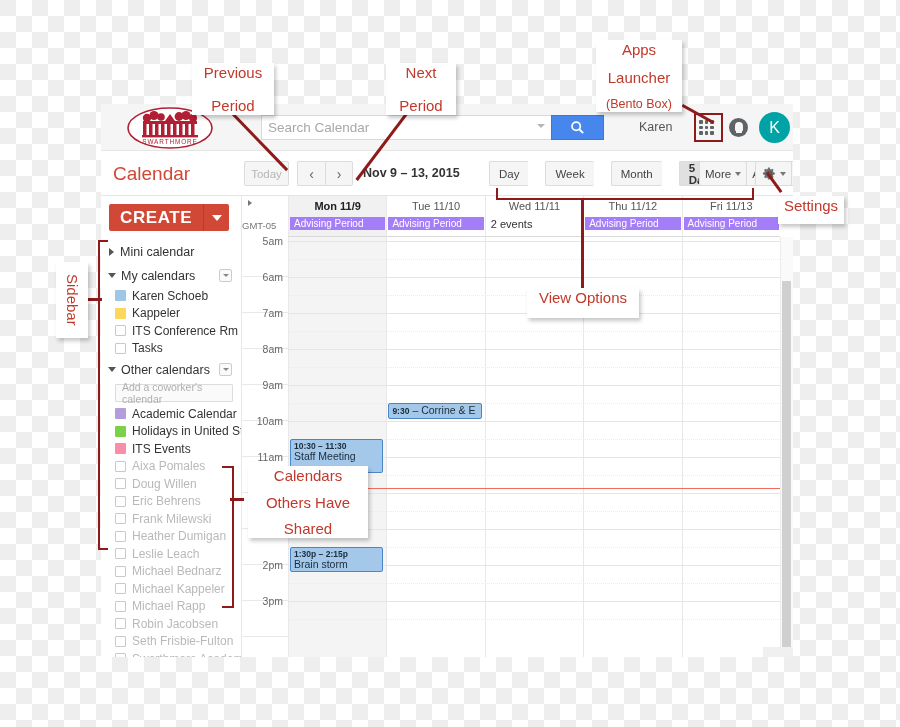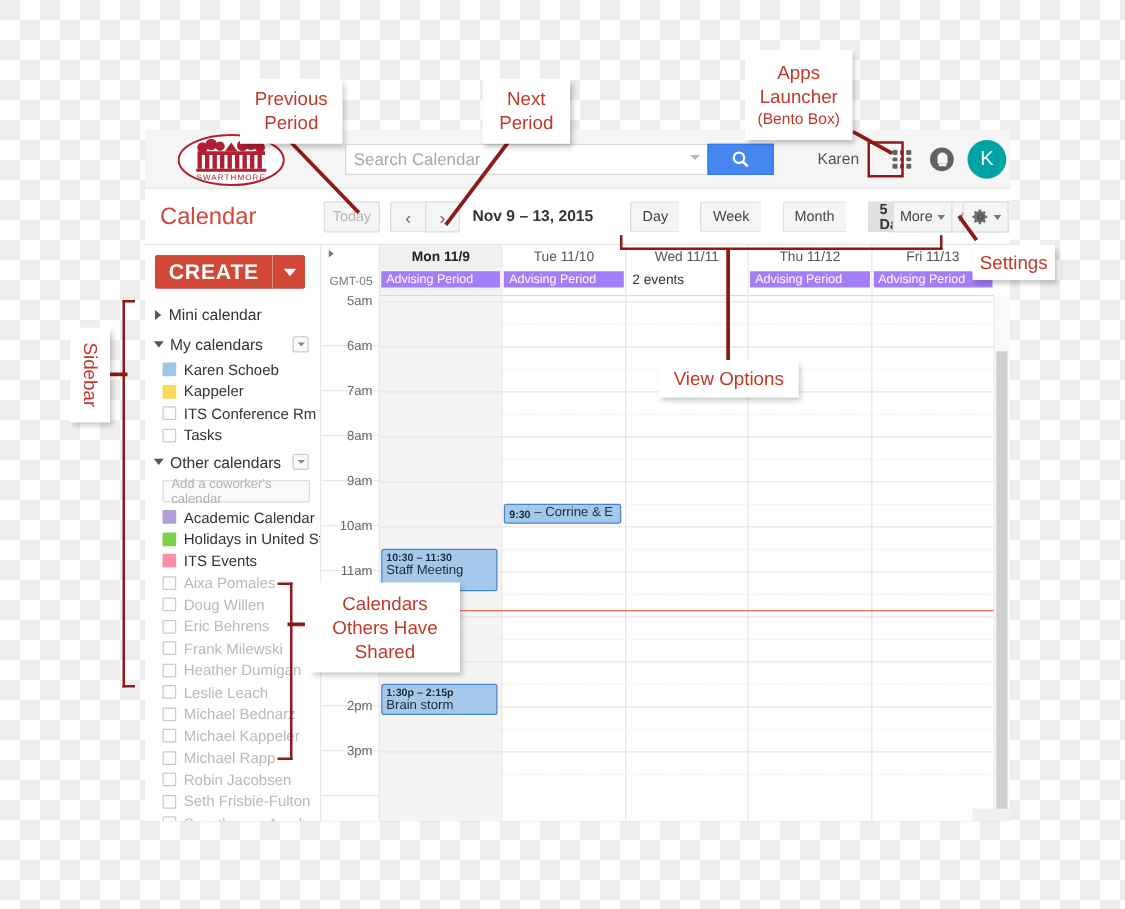"Apps" .callout { justify-content: center -> space-between }
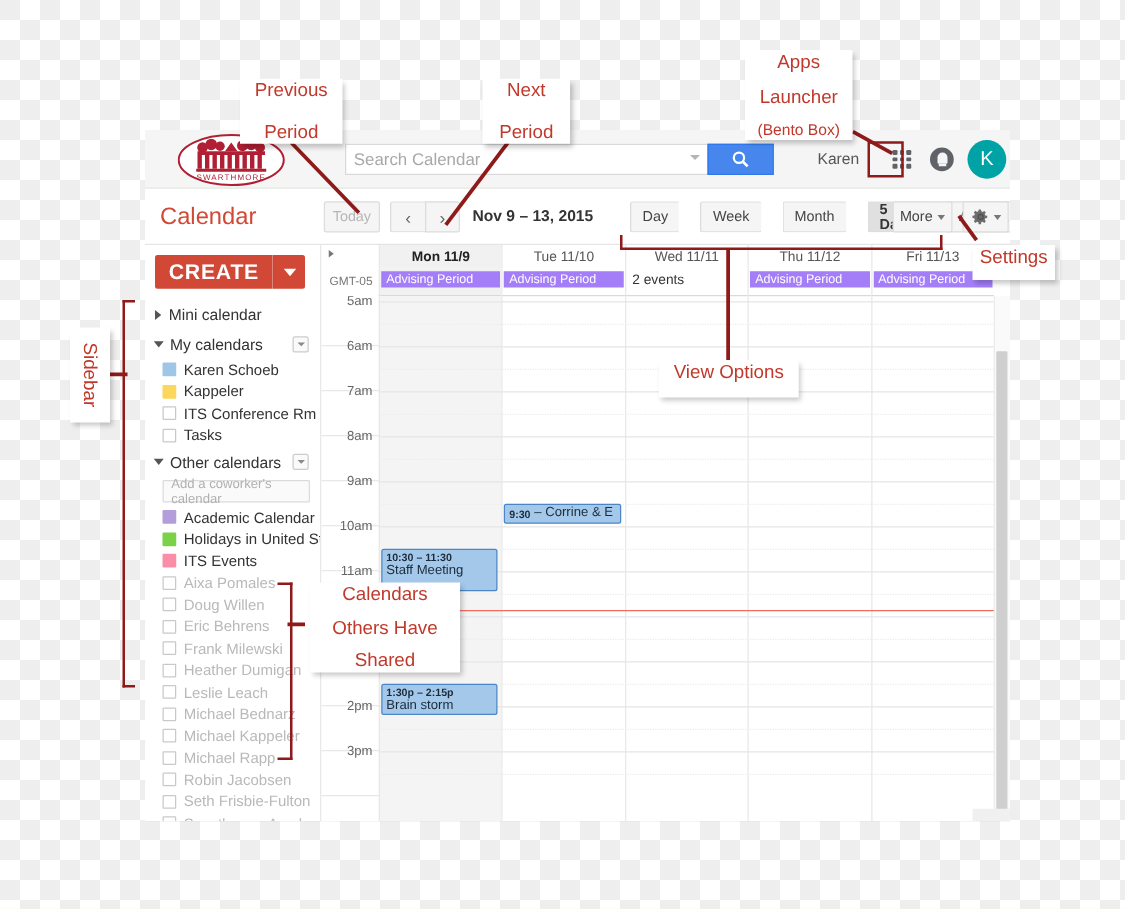"Search Calendar" .app { background: #bef264 -> #1d4ed8; left: 116px -> 101px }
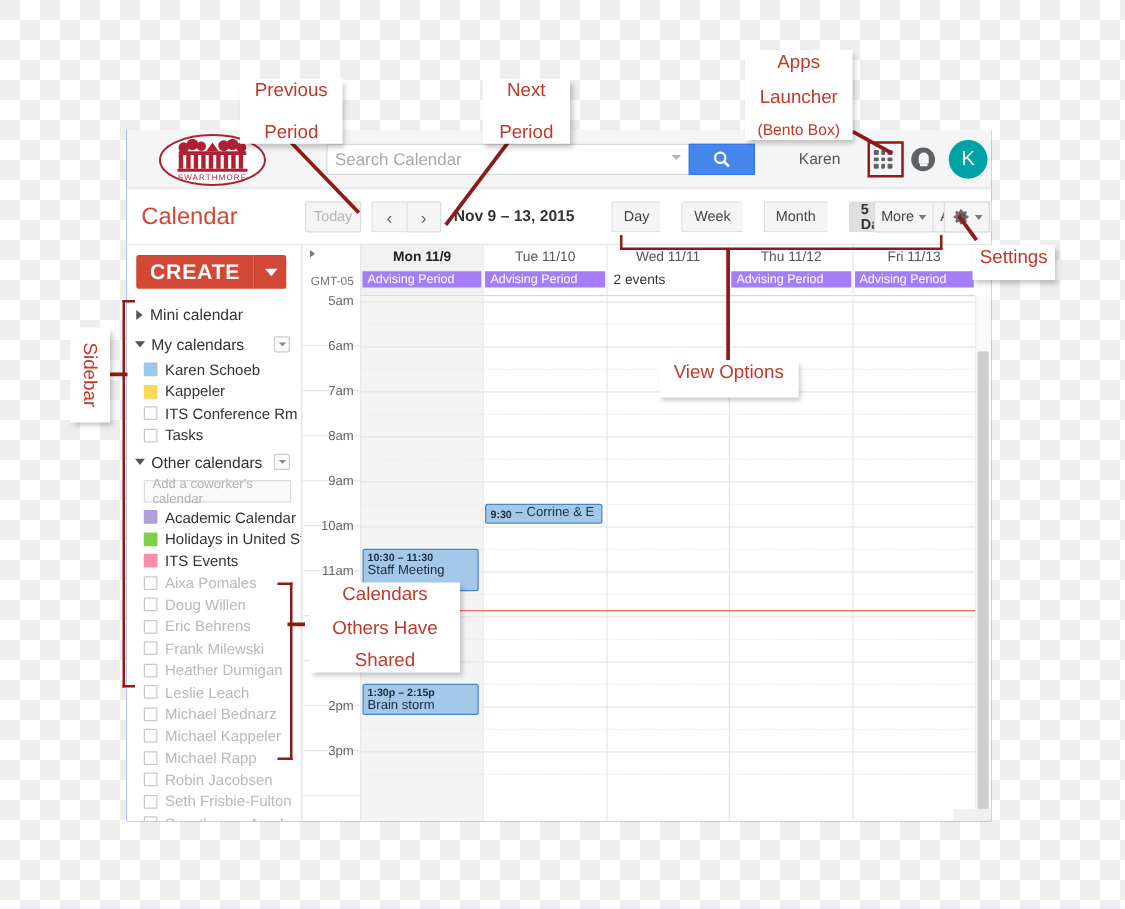"GMT-05" .tzlabel { text-align: right -> left }
